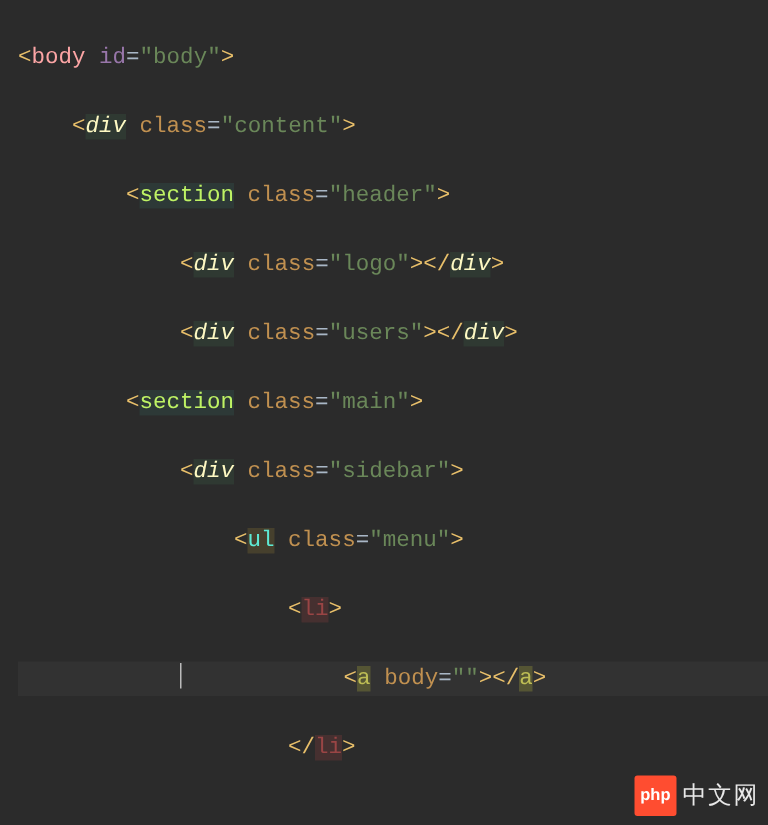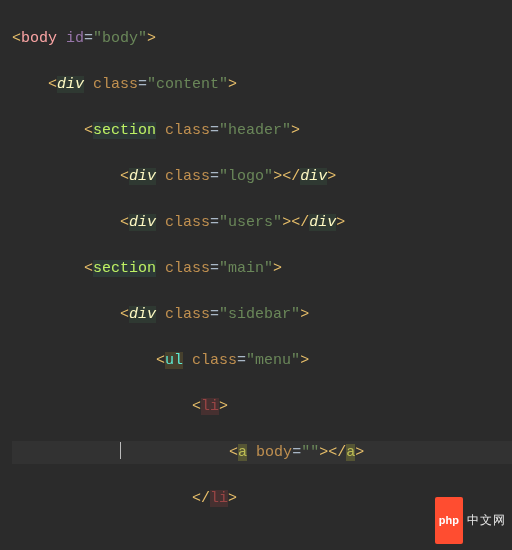"php" .watermark .logo { padding: 12px 4px -> 2px 4px }
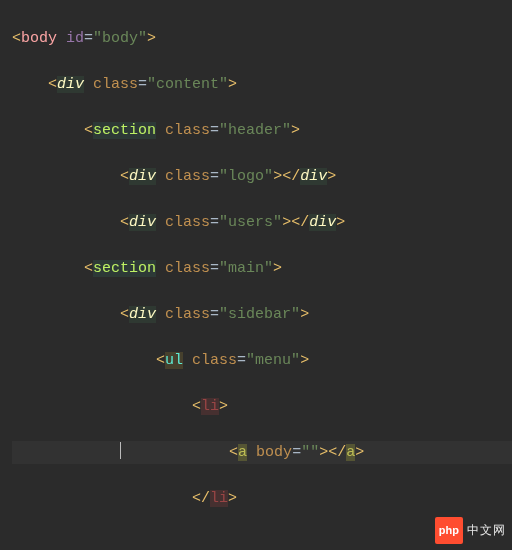"中文网" .watermark .txt { font-size: 12px -> 16px }
